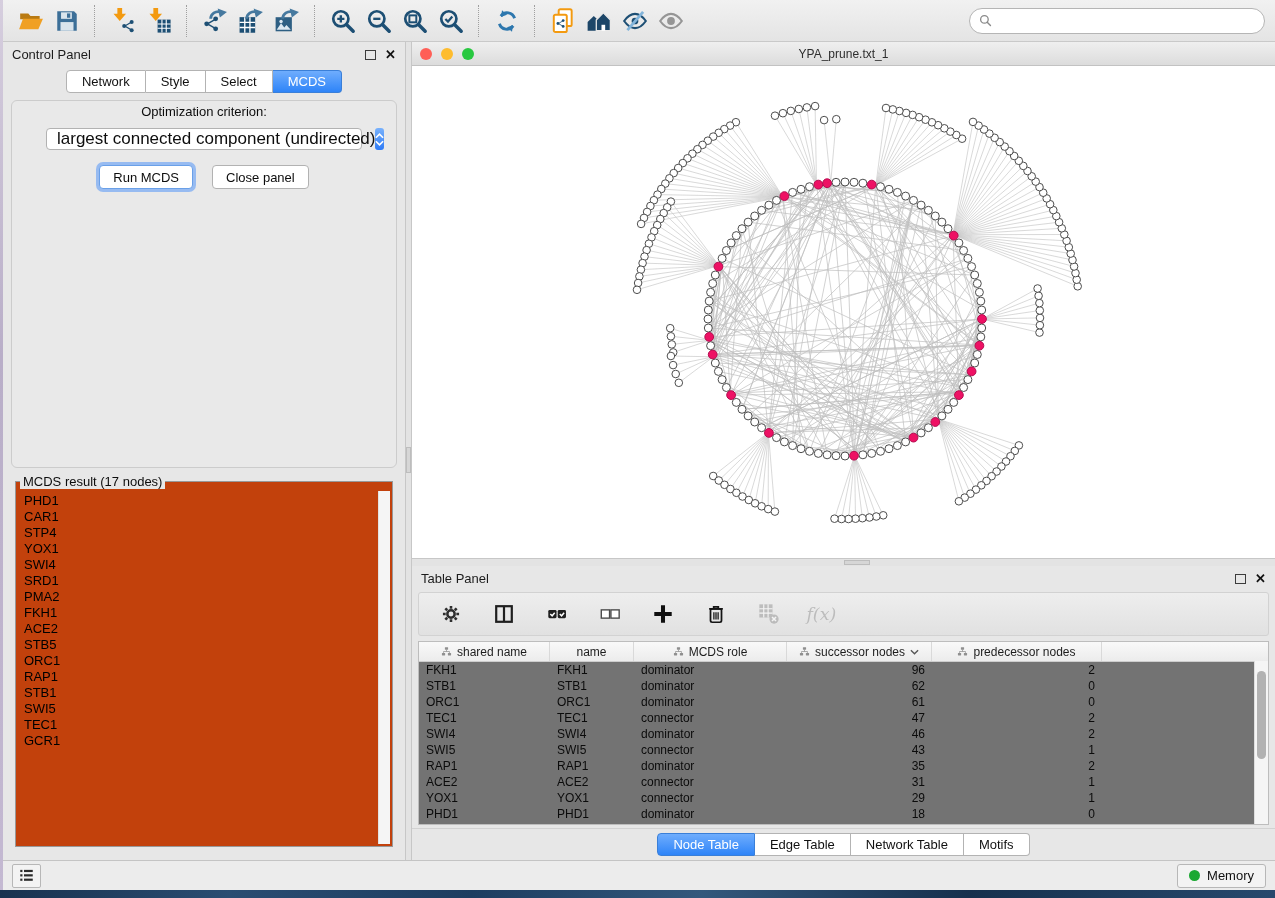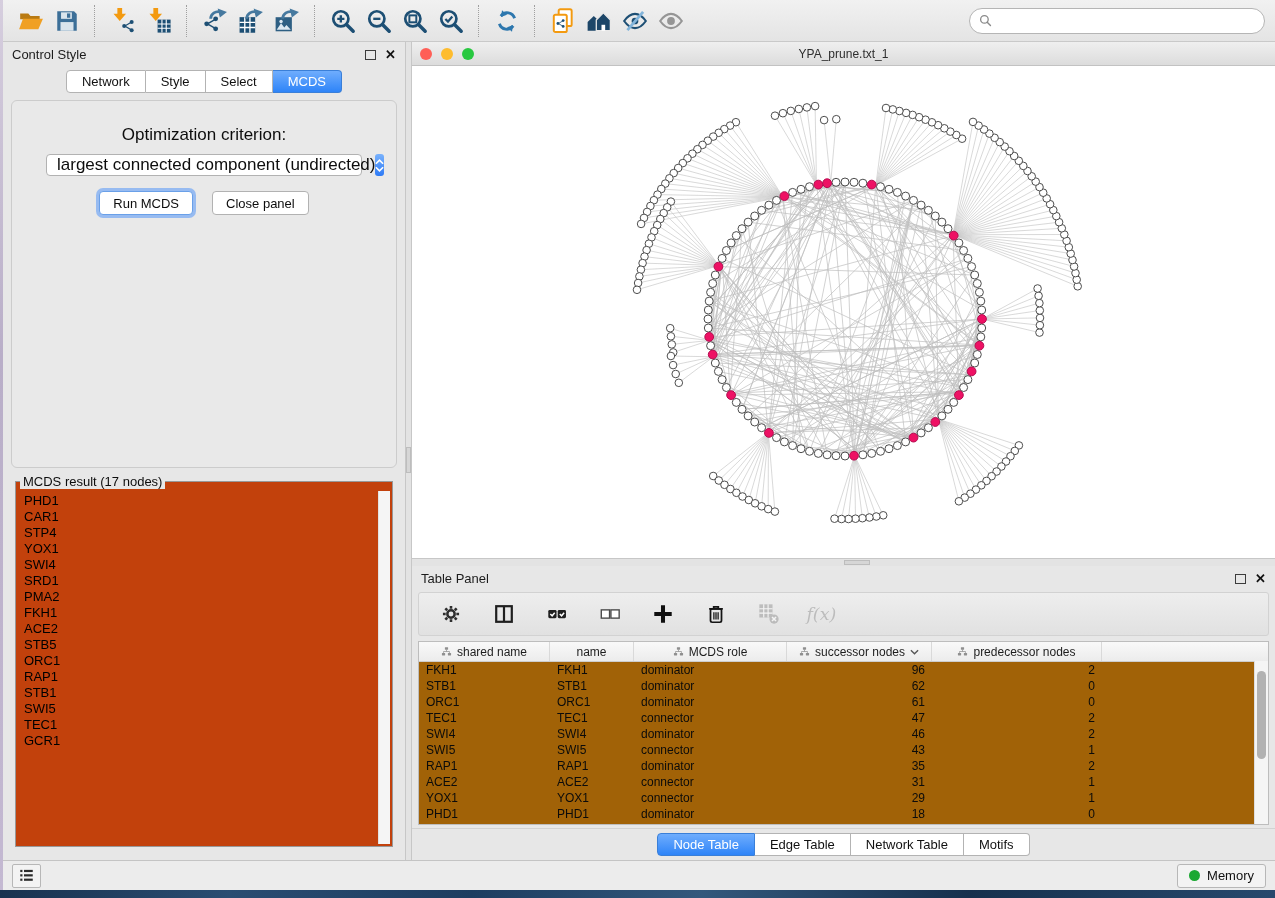"Control Style" span { text: Style -> Panel }
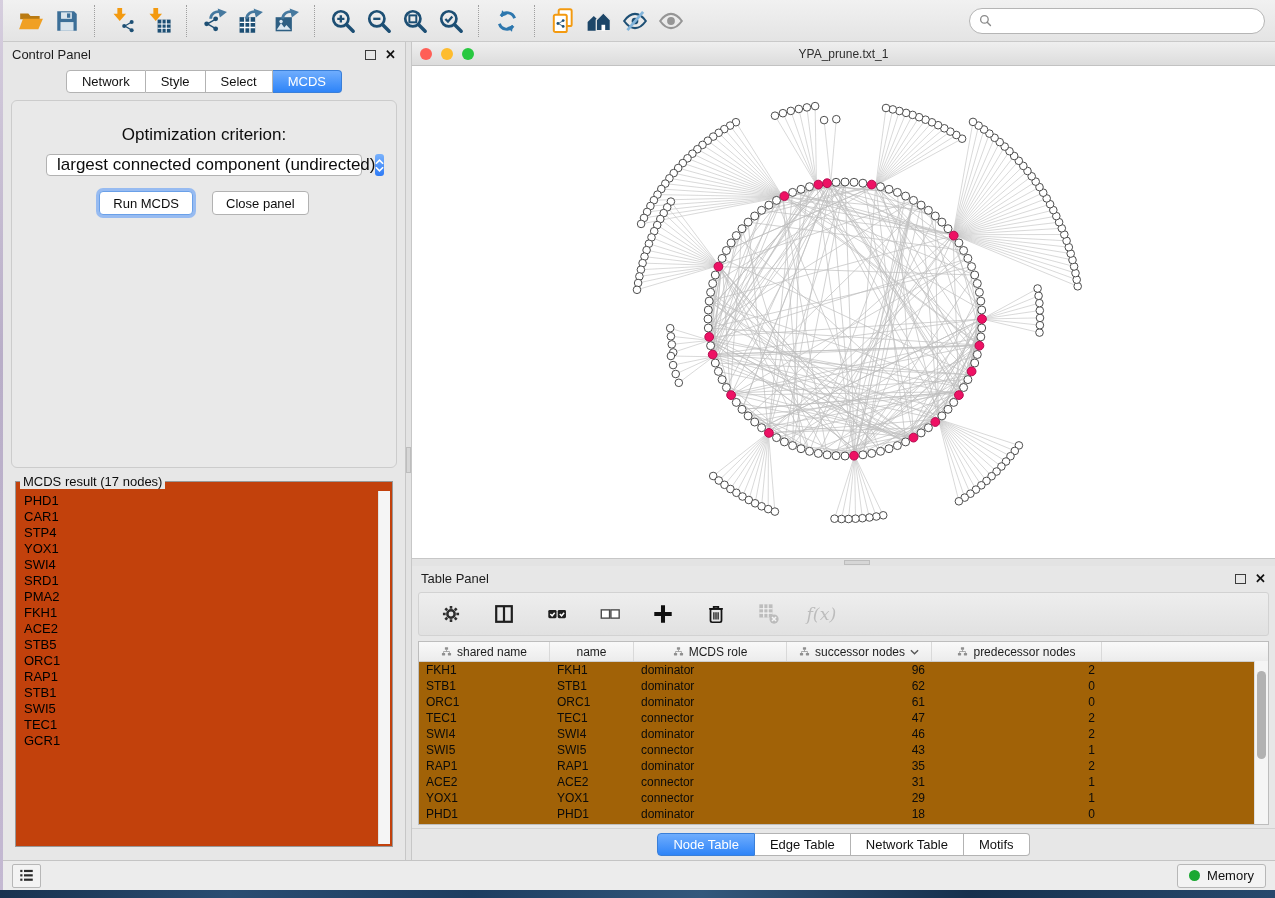"Optimization criterion:" .opt-label { font-size: 17px -> 13px; margin-top: 24px -> 3px }
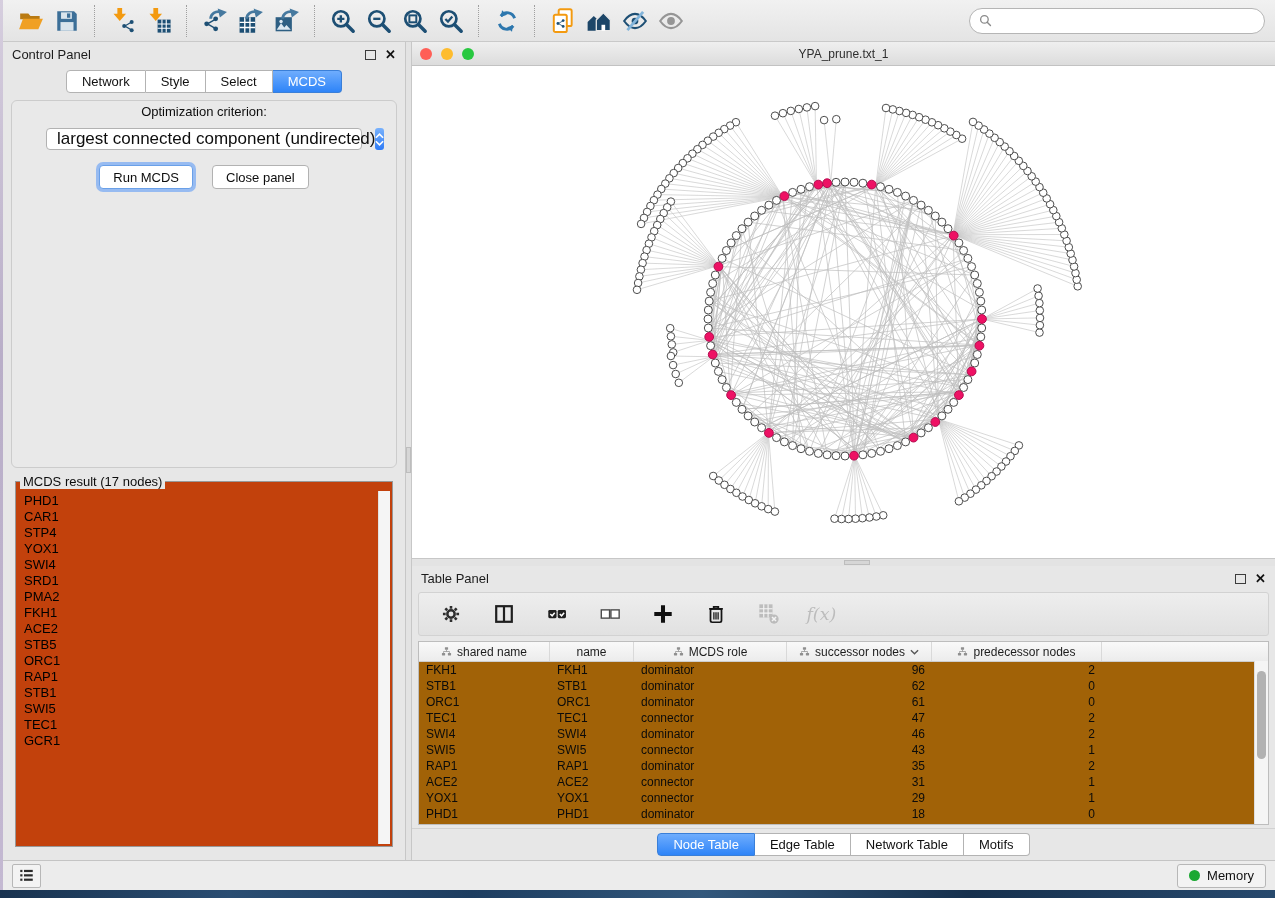"shared name" .table-area { background: #a16207 -> #737373 }
